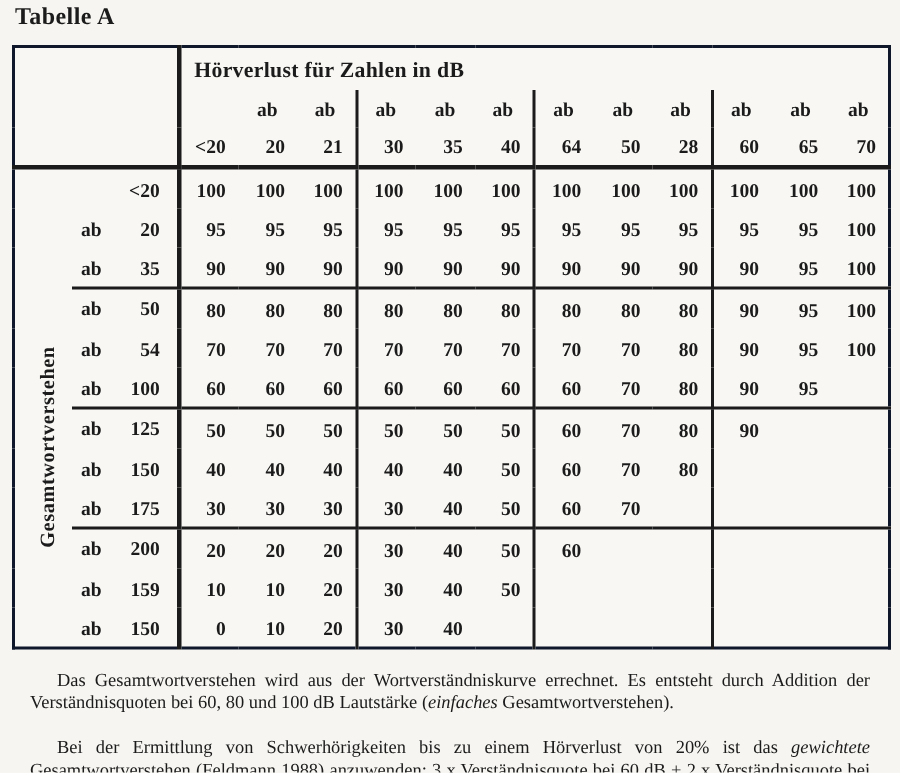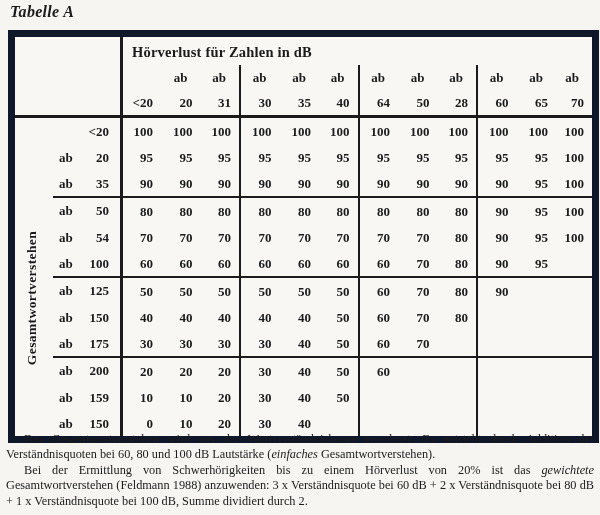"Tabelle A" .doc-title { font-style: italic -> none }
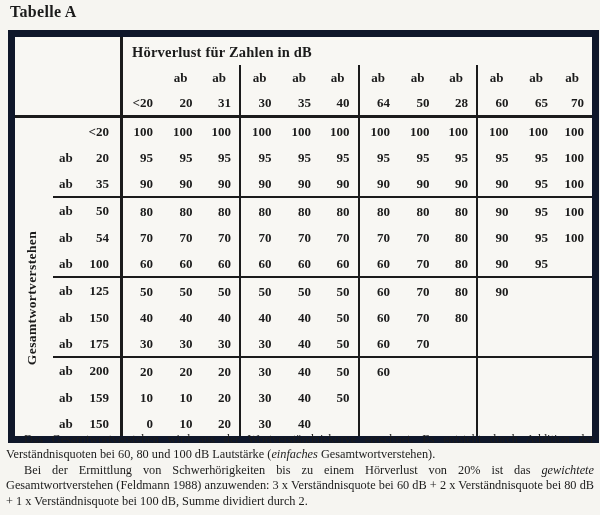"Hörverlust für Zahlen in dB" table { border: 7px solid #0f172a -> 2px solid #0f172a }
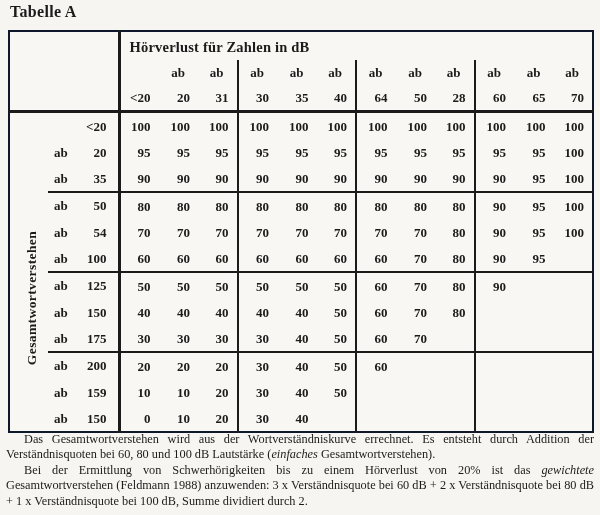"31" th.vsep { text: 31 -> 21 }
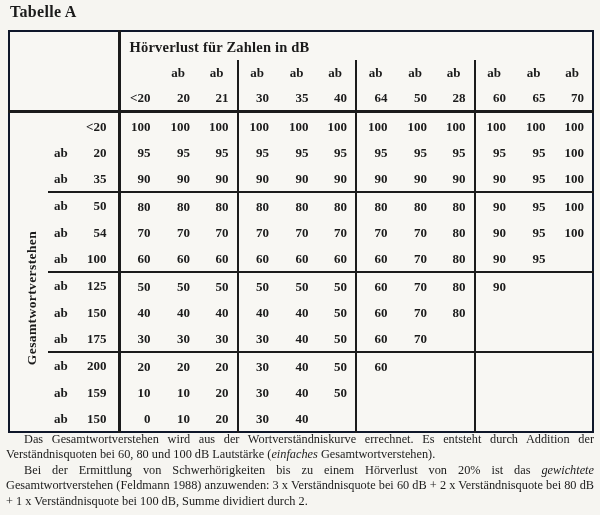"Das Gesamtwortverstehen wird aus der" .footnotes p { margin: 0 -> 14px }
